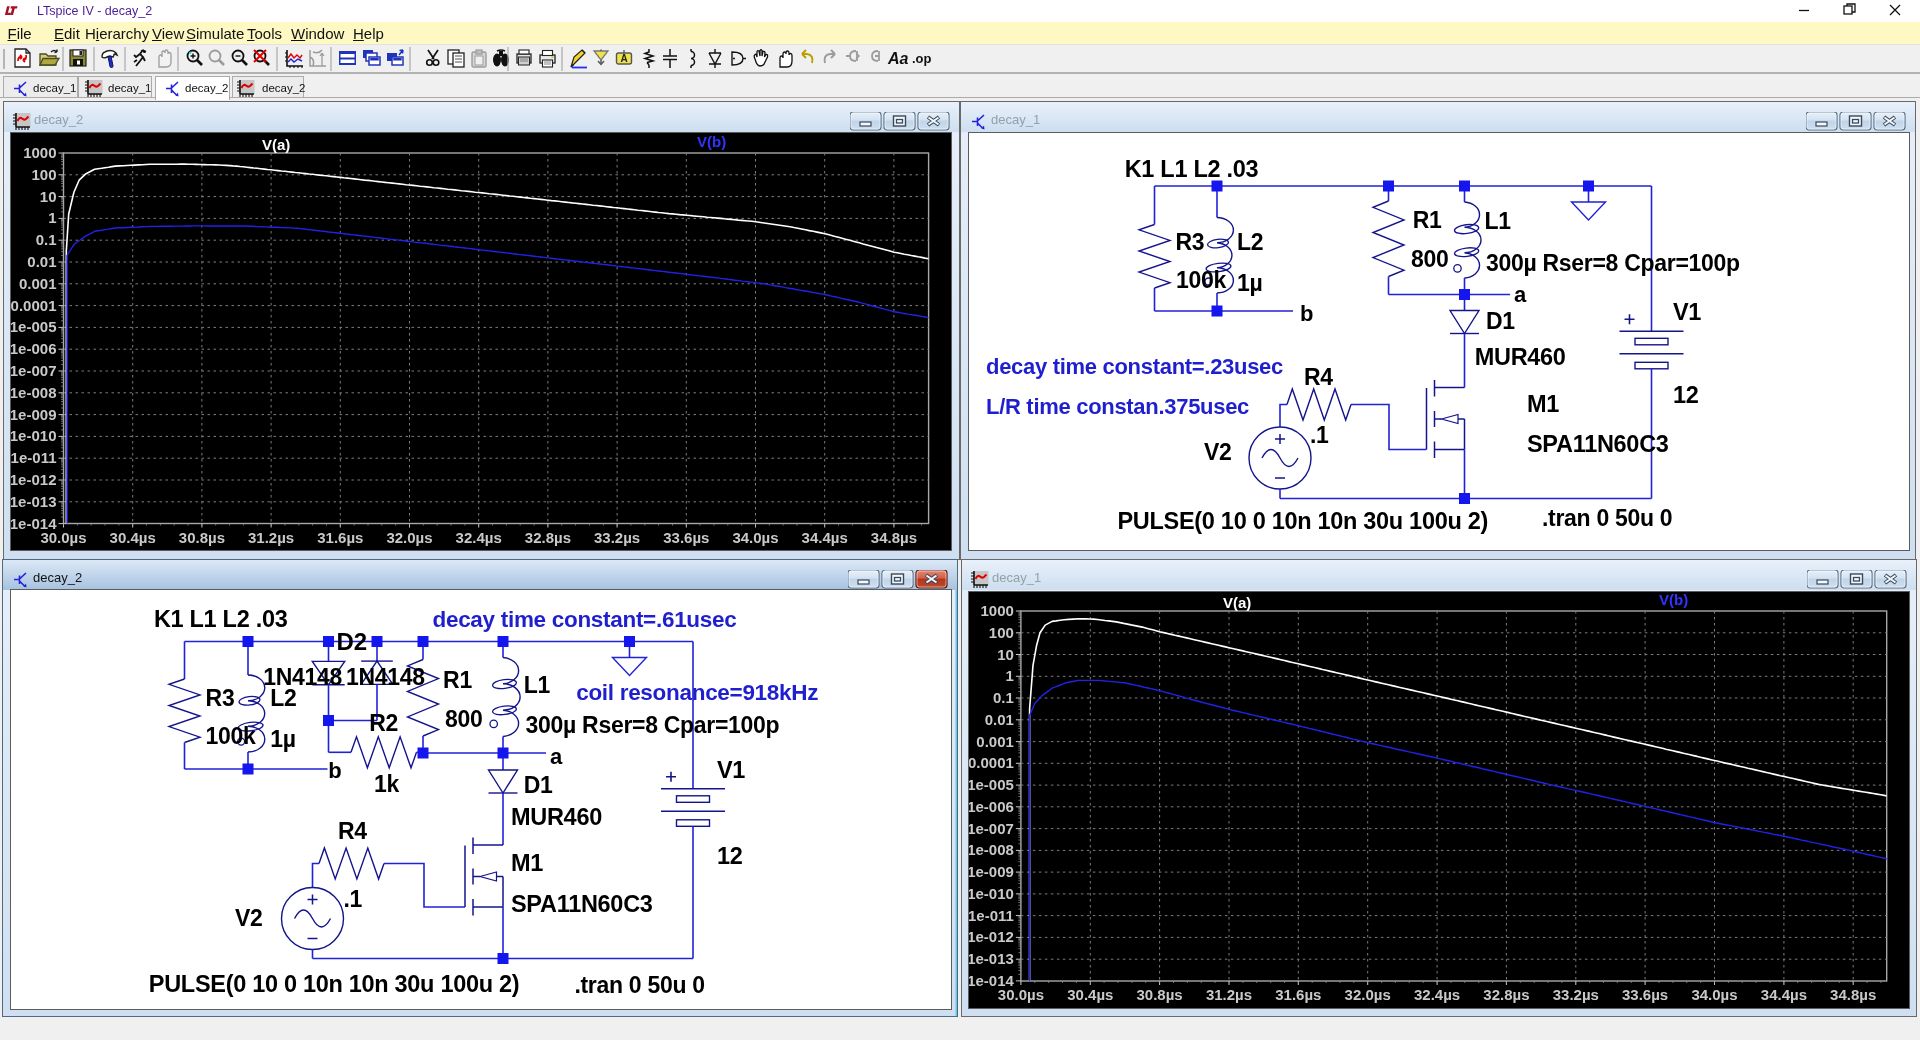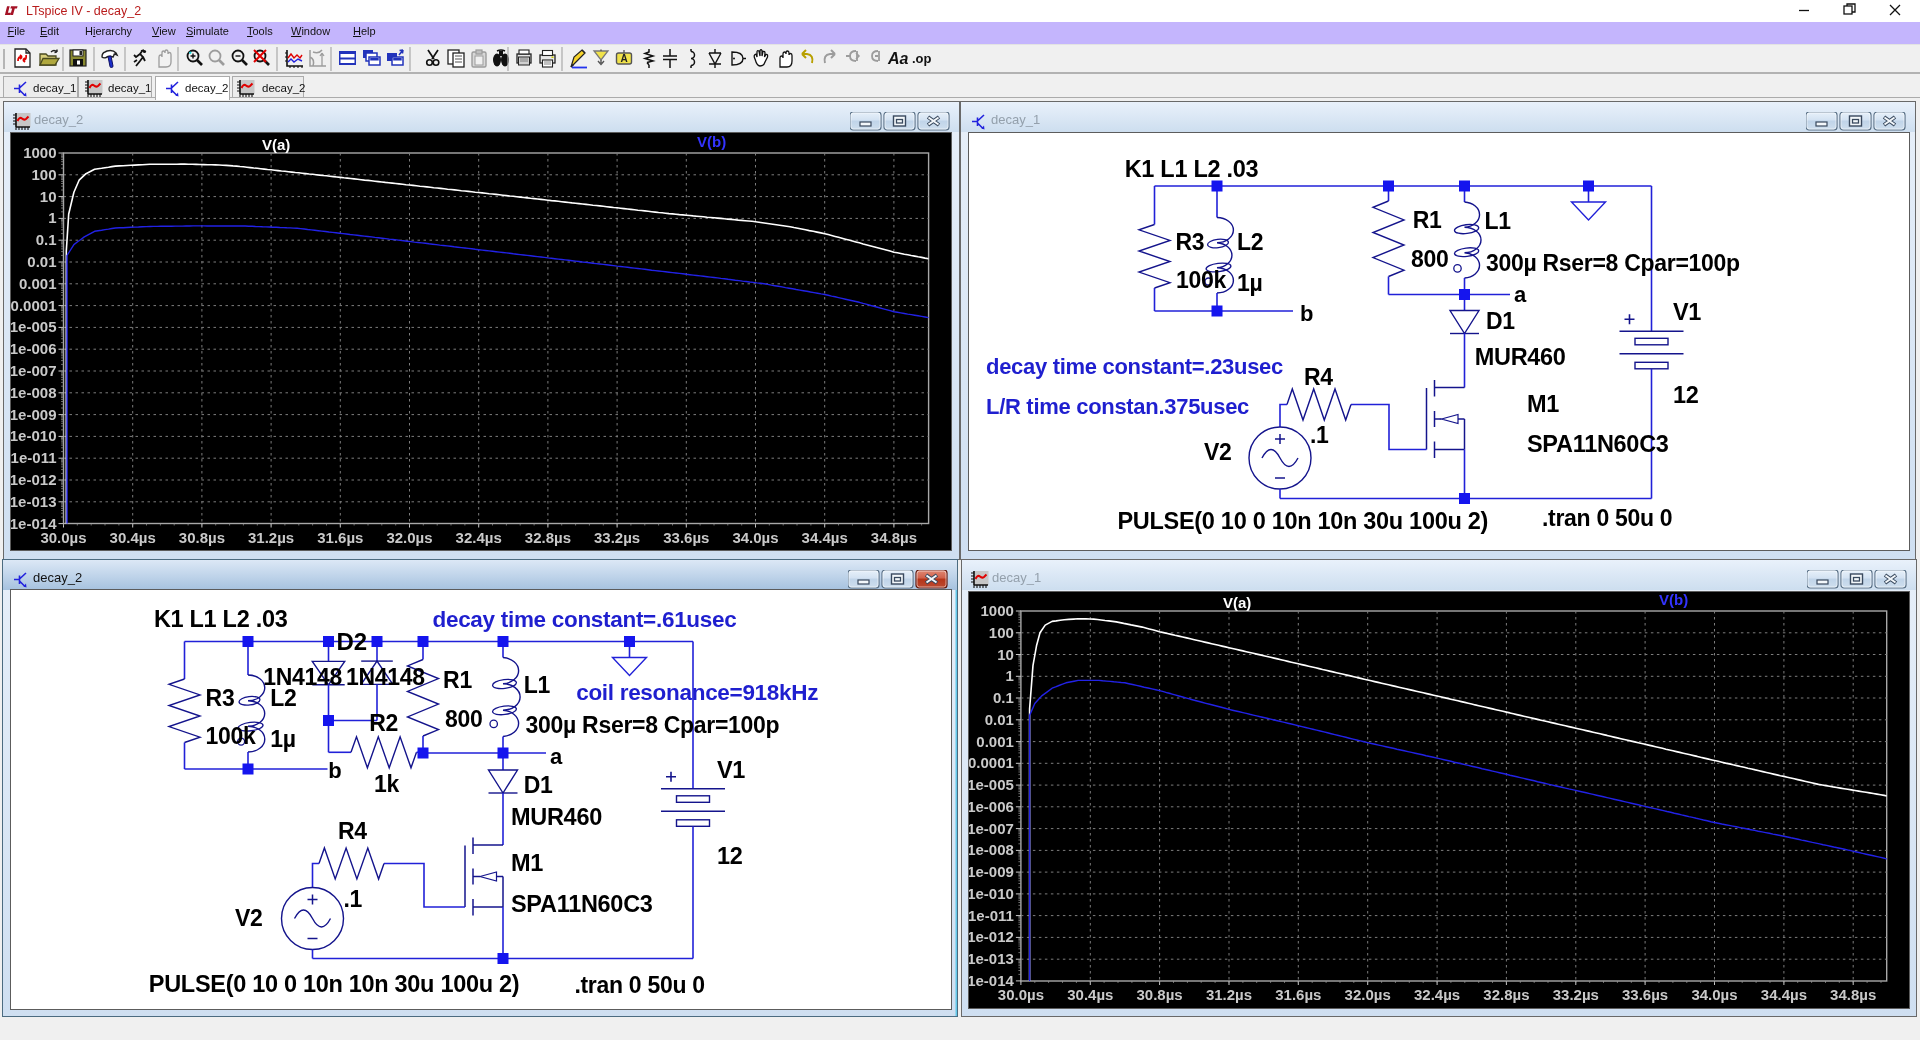"LTspice IV - decay_2" .titlebar .txt { color: #b91c1c -> #4c1d95; left: 26px -> 37px }
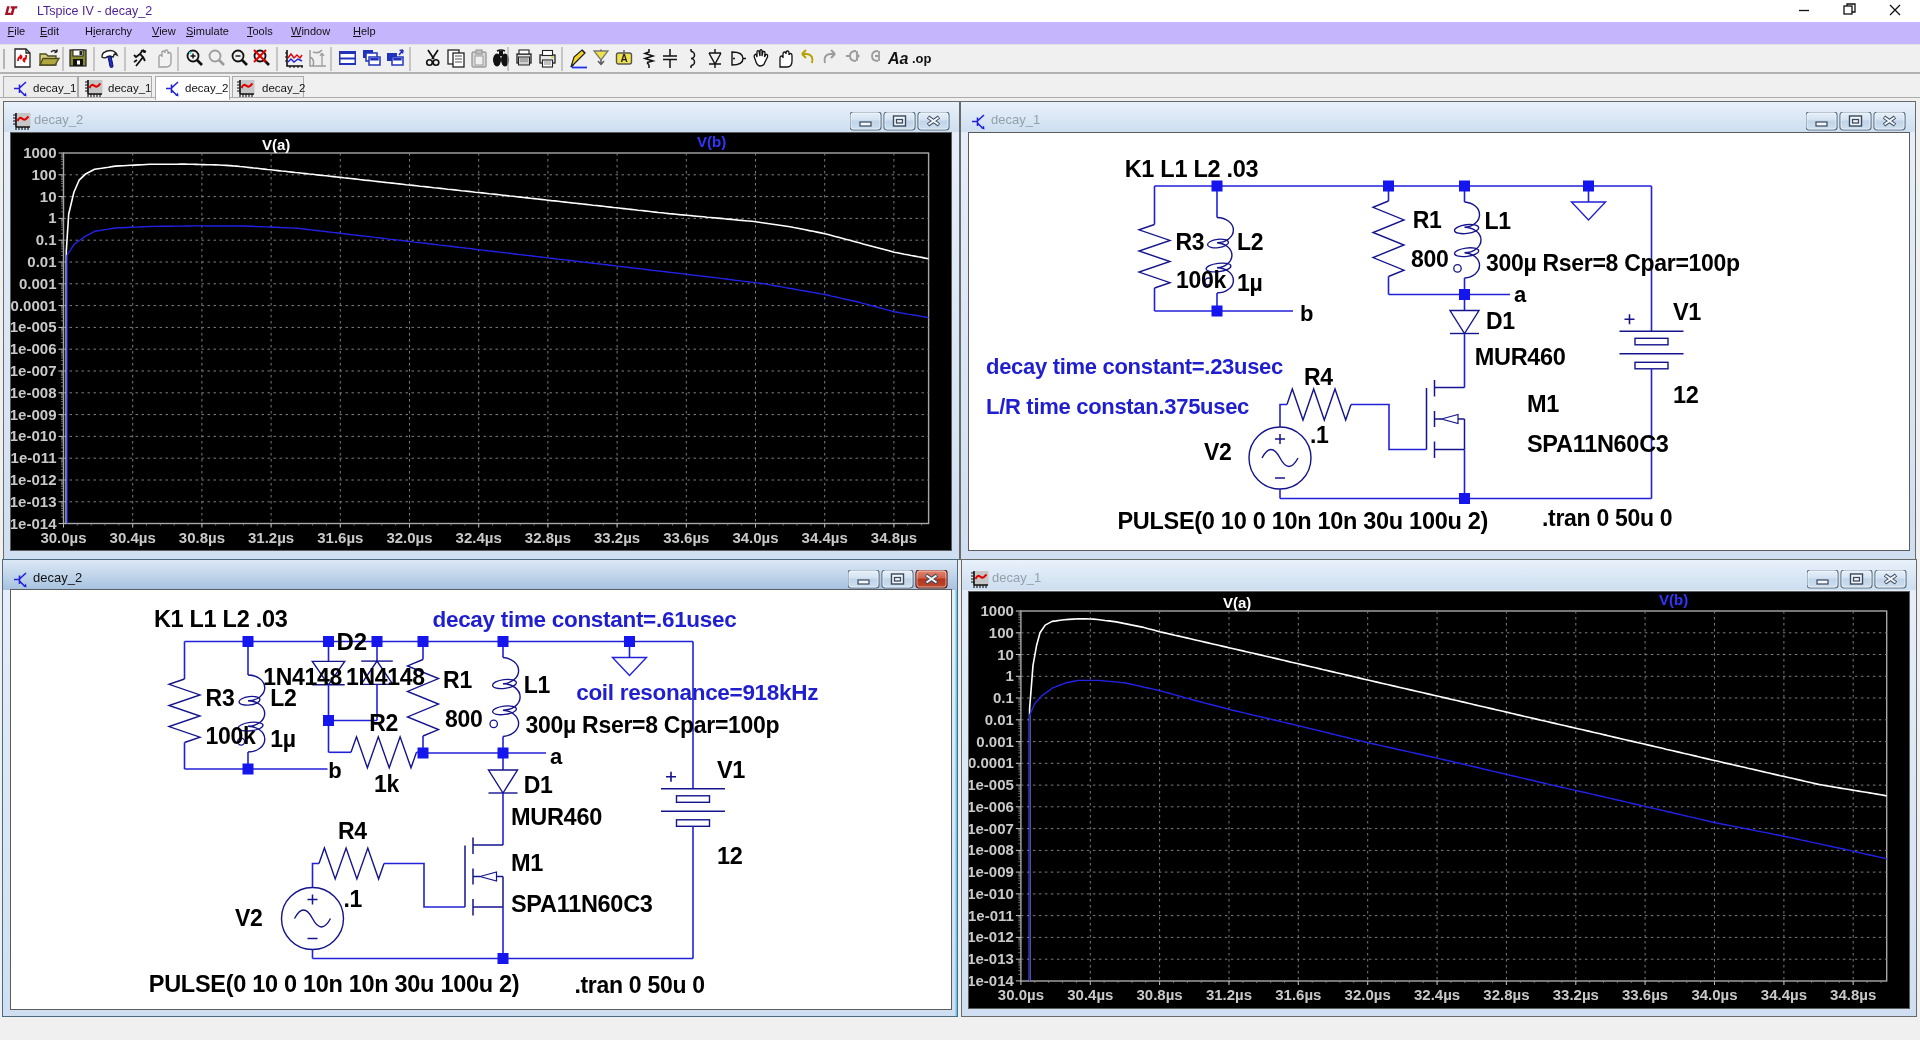"File" .menubar { background: #c4b5fd -> #fef9c3; font-size: 11px -> 15px }
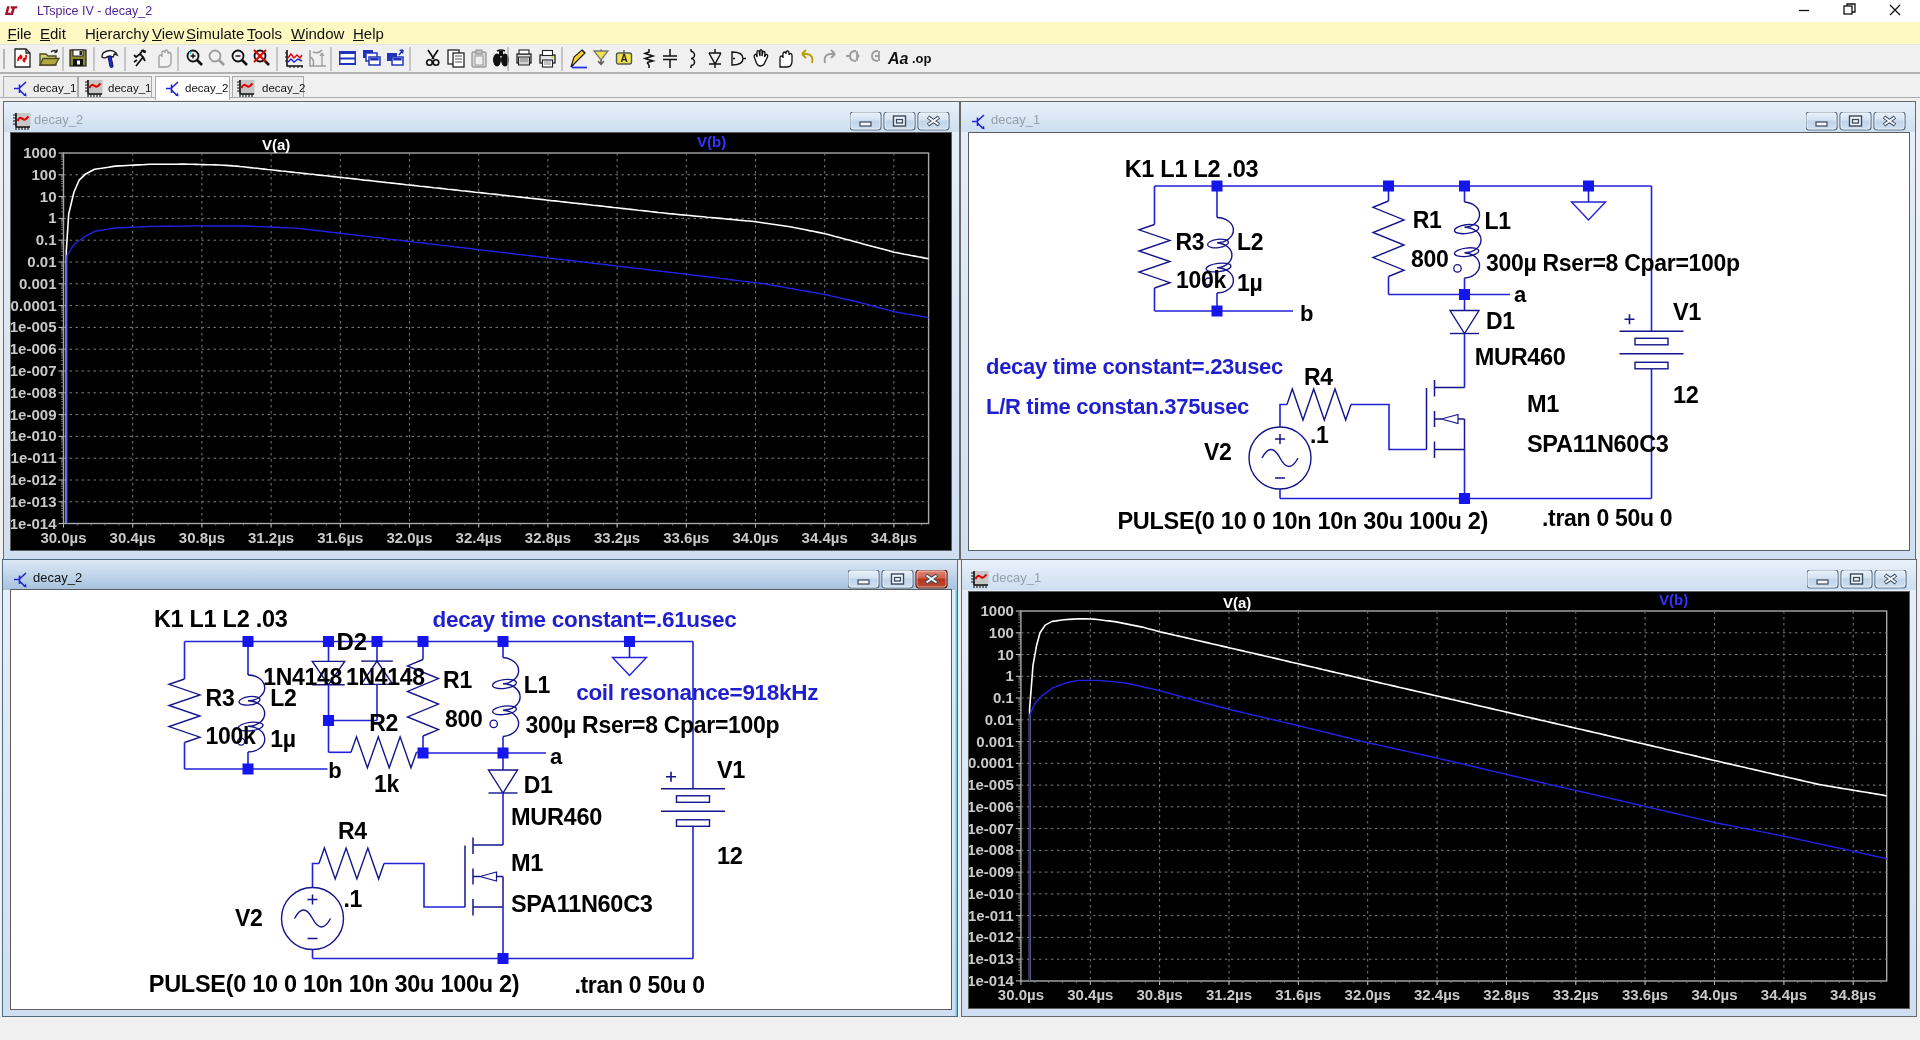"Edit" span { left: 40px -> 54px }
